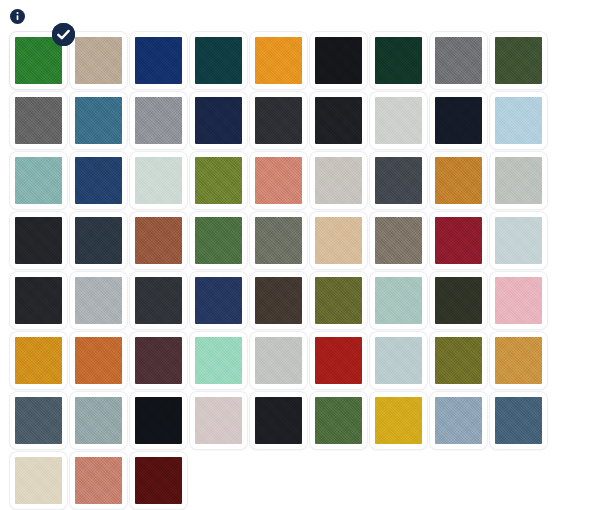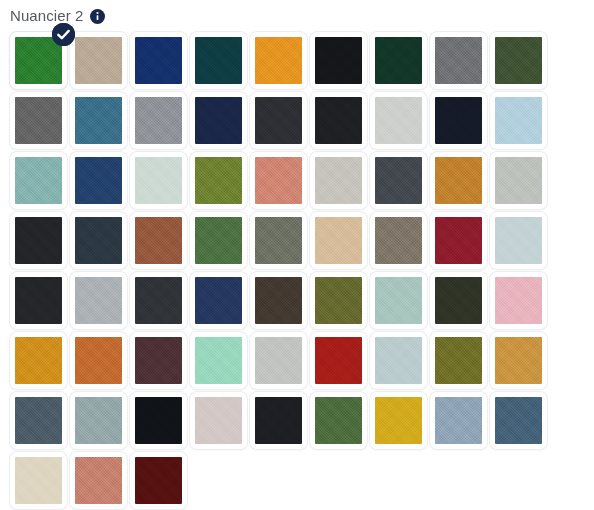"Nuancier 2" span { html: <span>Nuancier 2</span> -> none }
